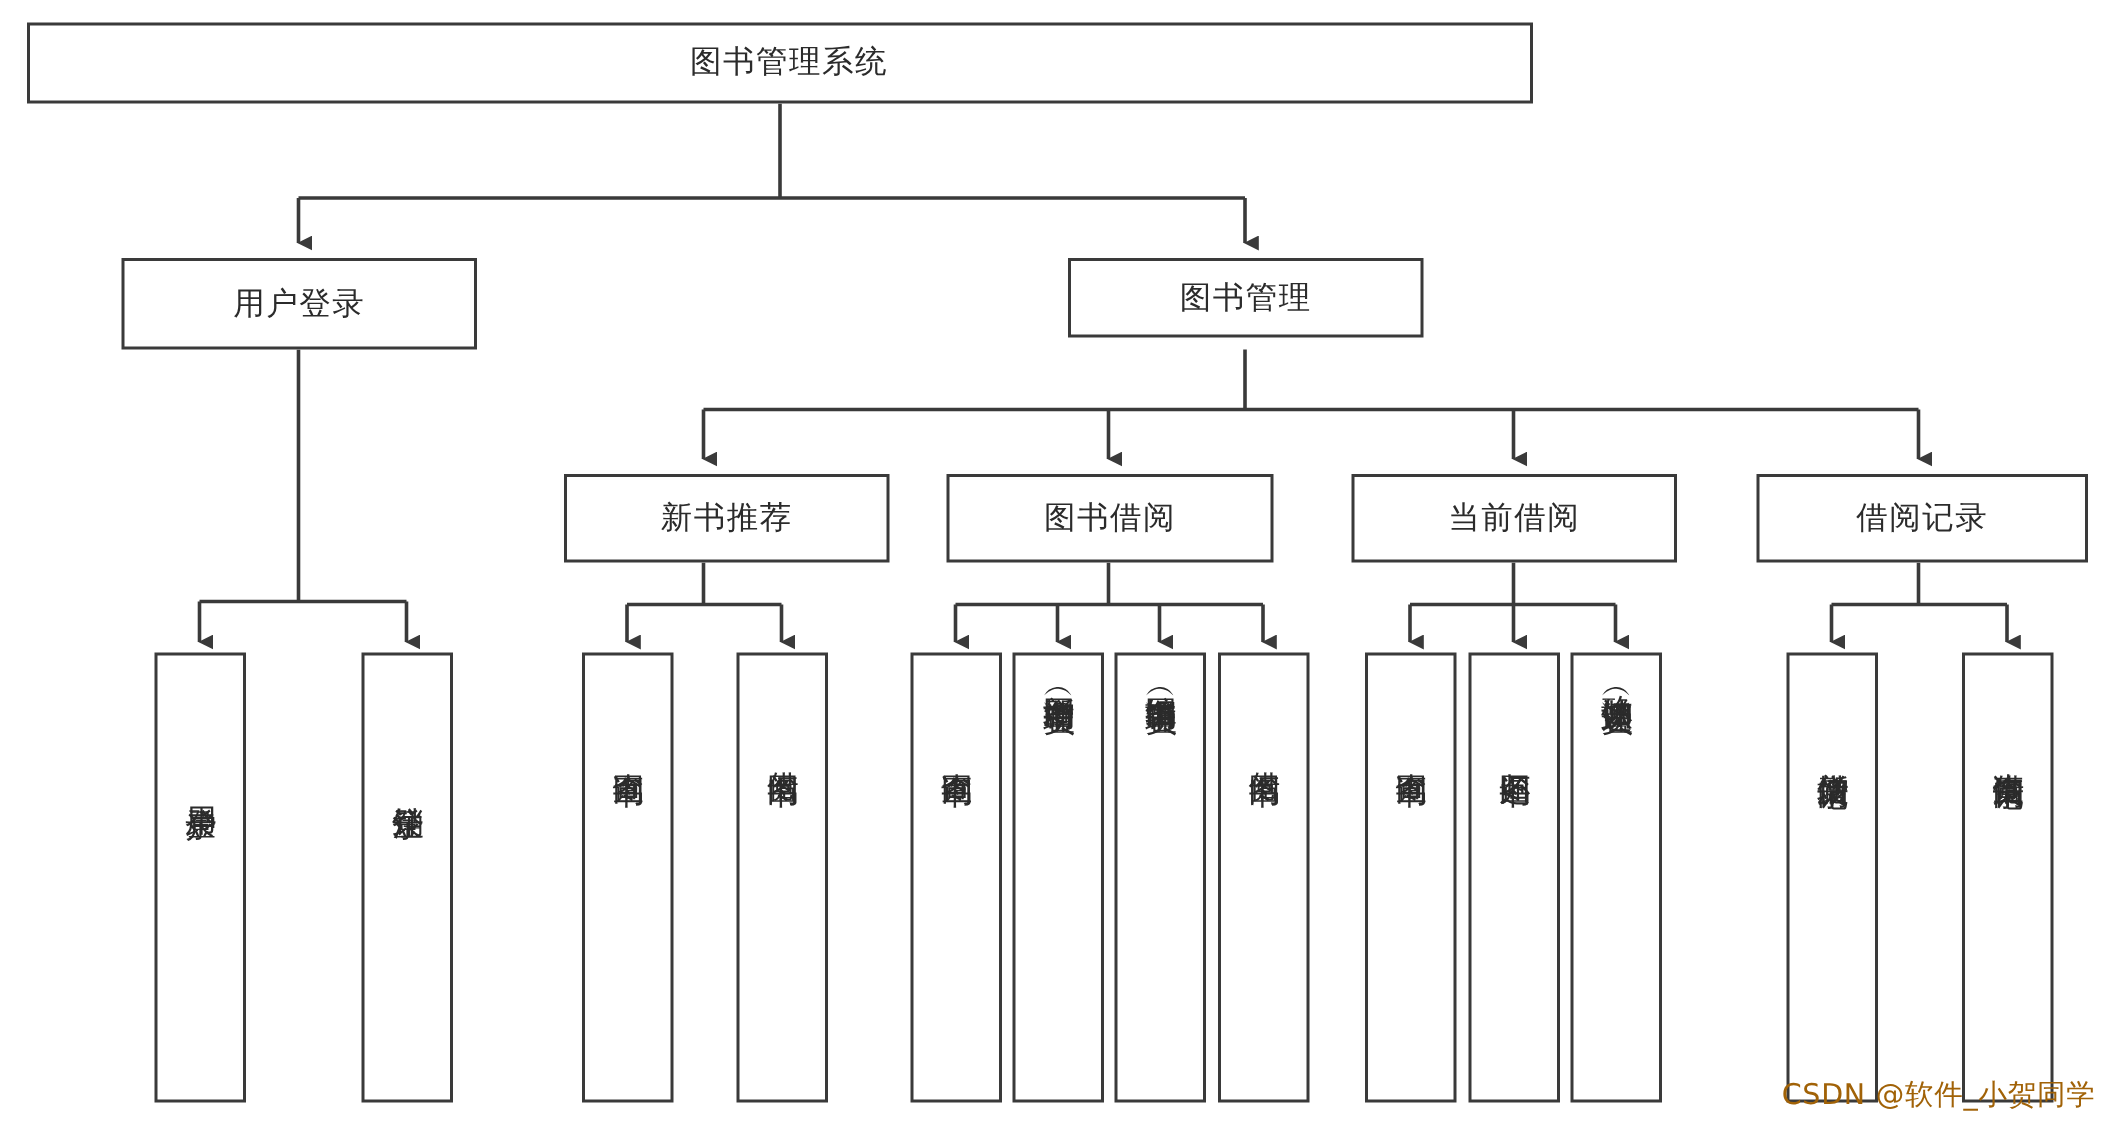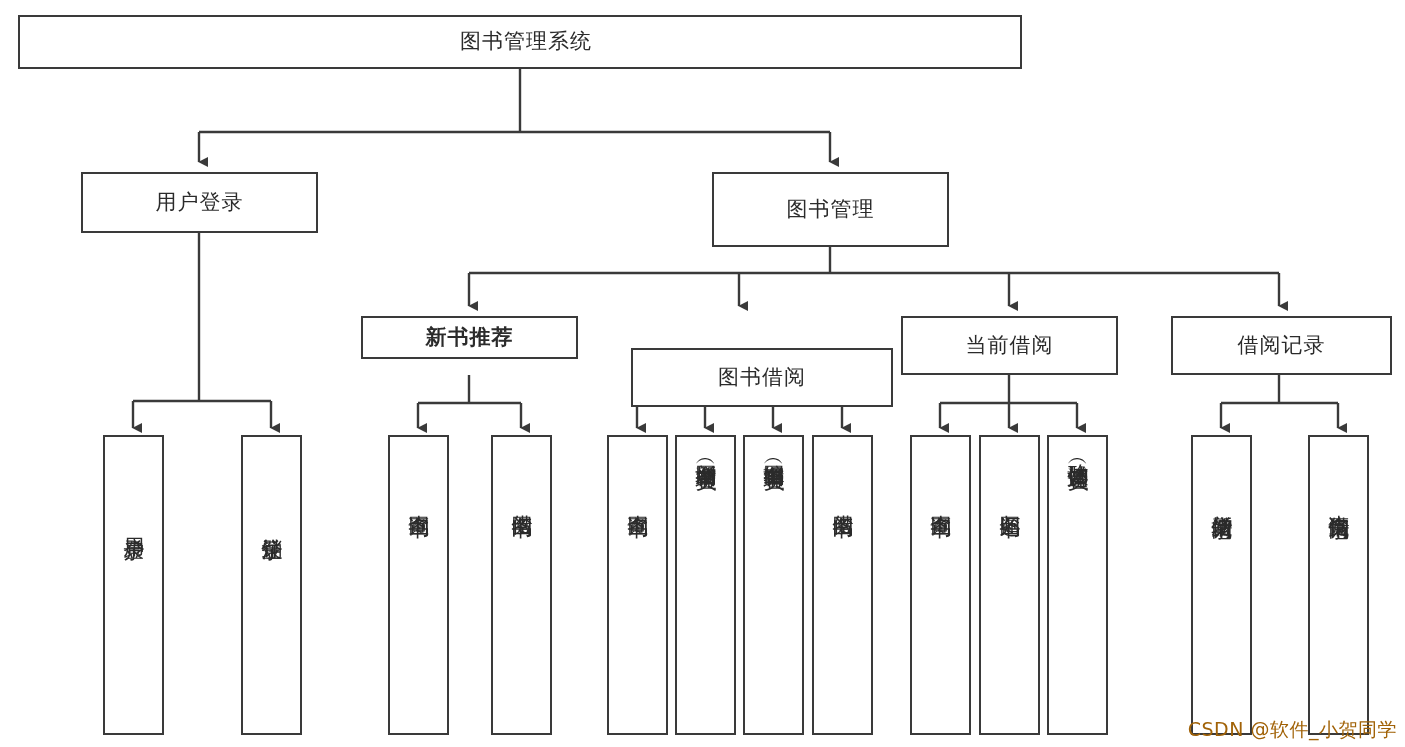"图书管理" div.node { height: 75px -> 53px }
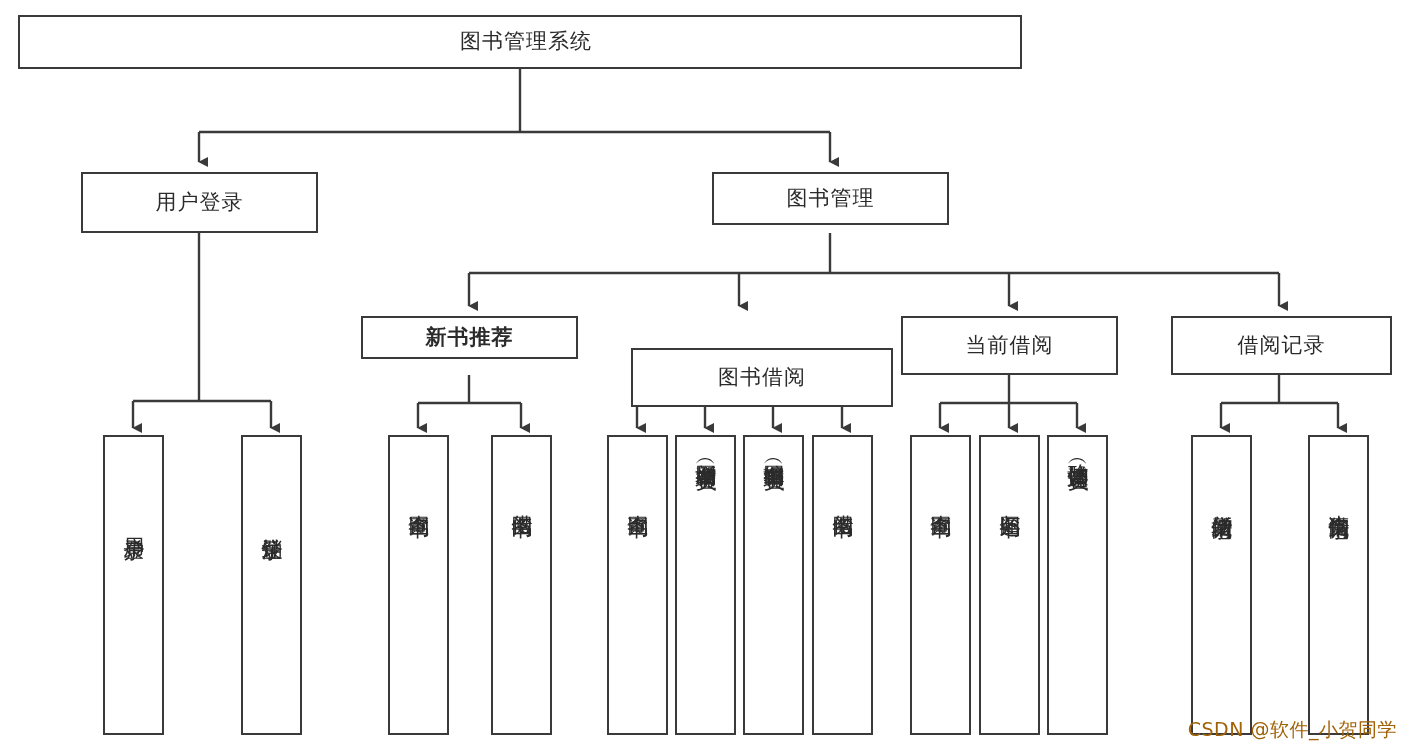"新书推荐" div.node { font-weight: bold -> none; height: 43px -> 59px; left: 361px -> 376px }
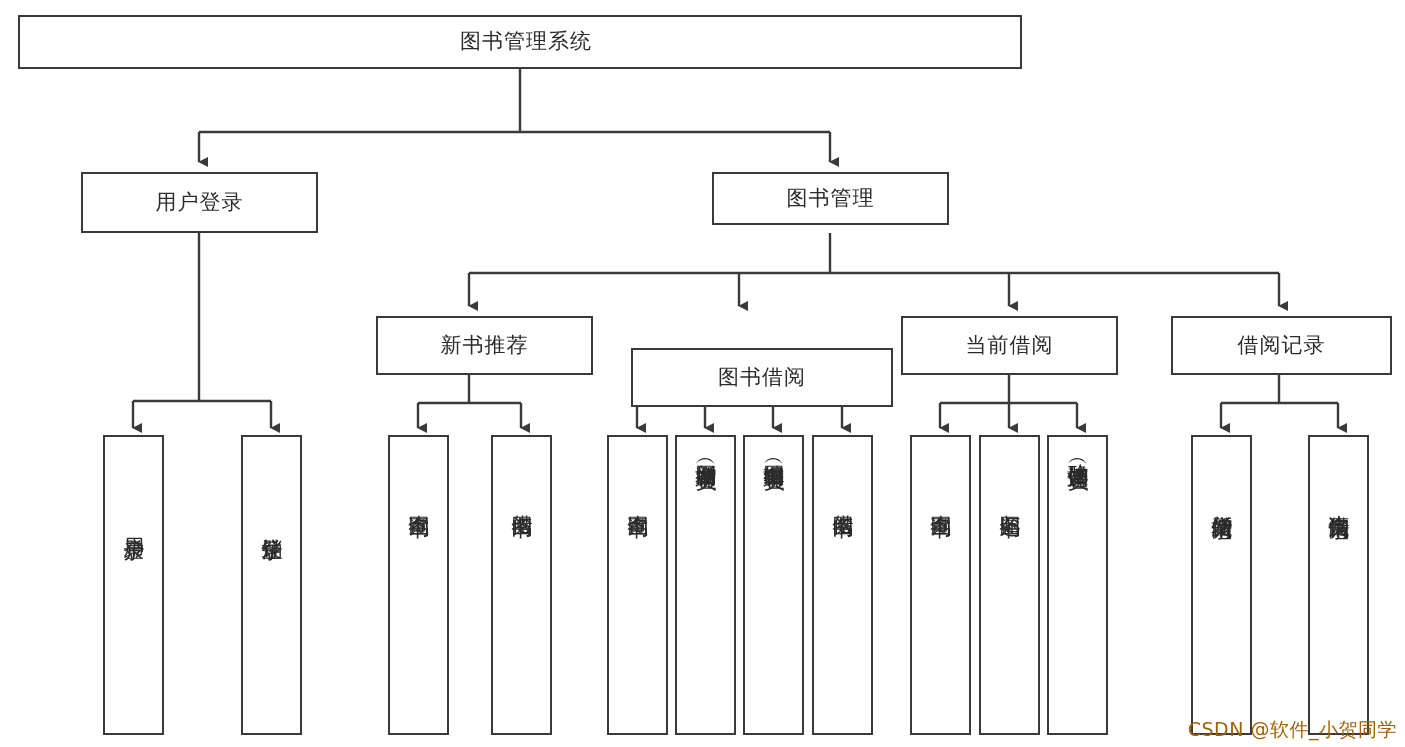"图书借阅" div.node { margin-top: 32px -> none; width: 262px -> 218px }
